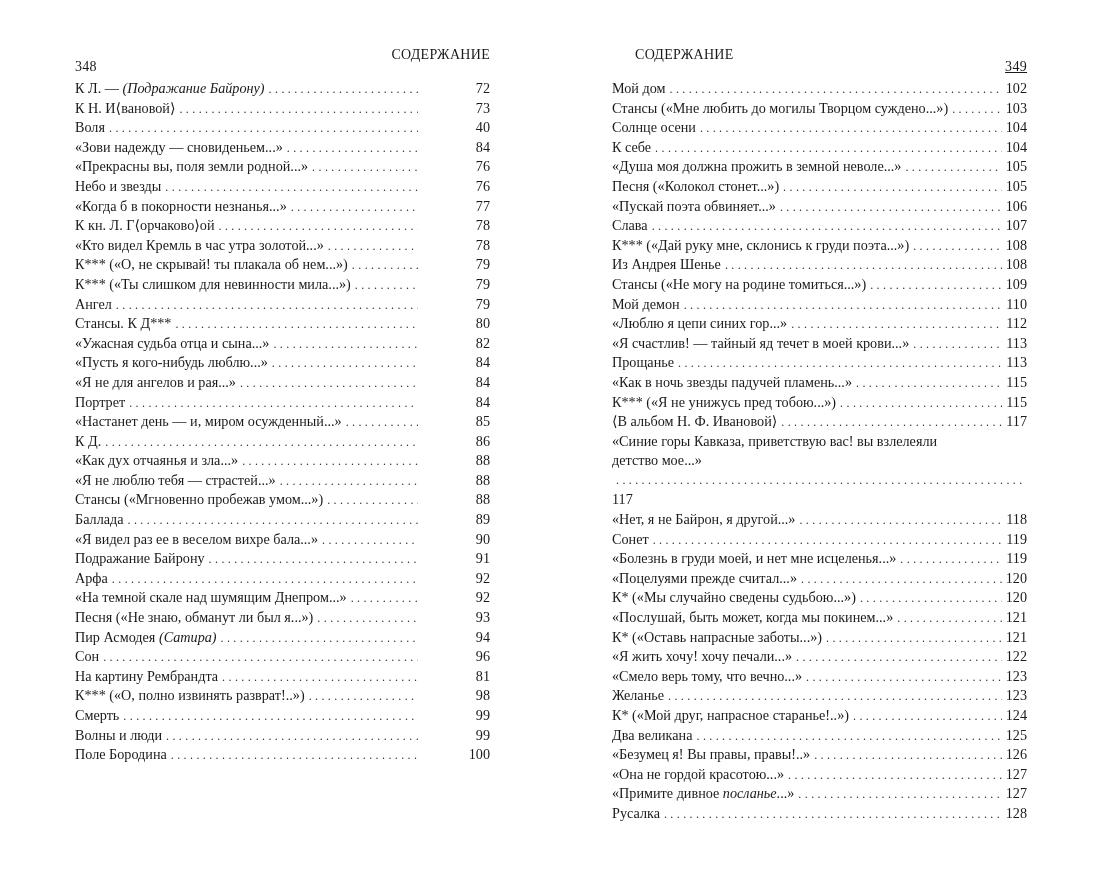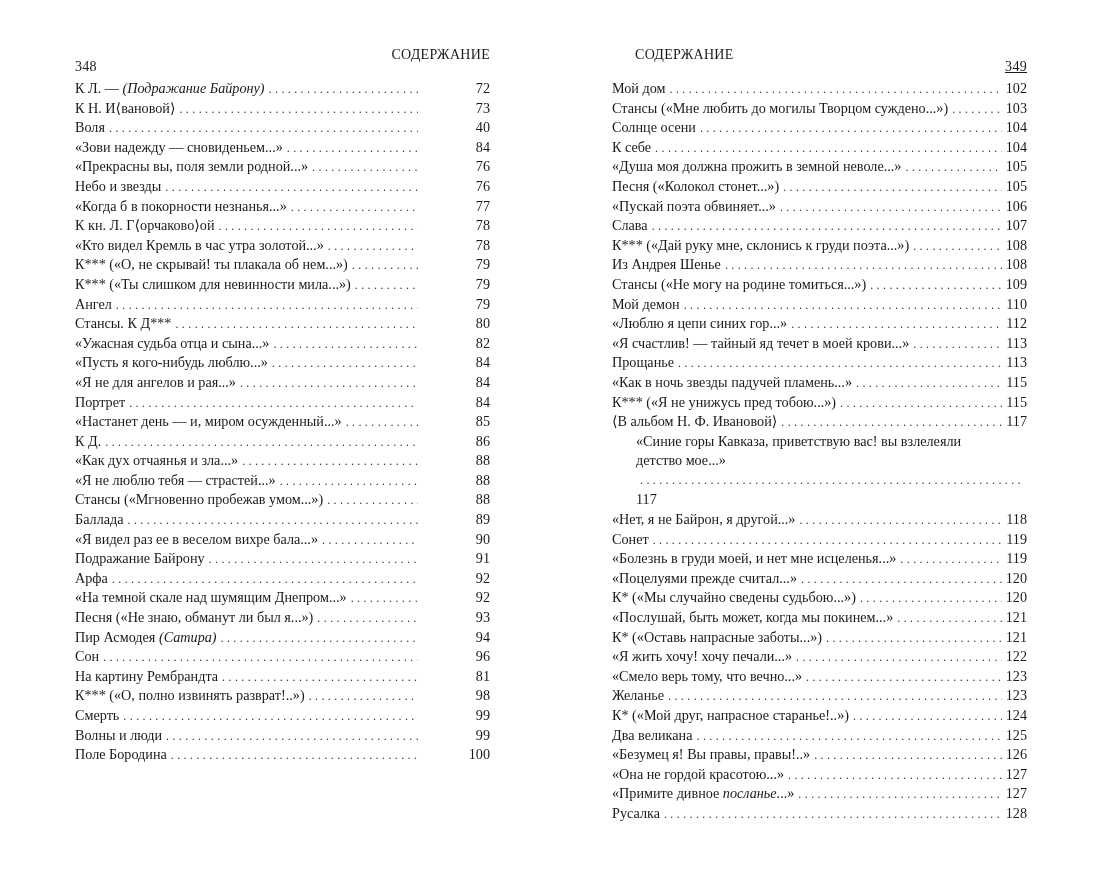"«Синие горы Кавказа, приветствую вас!" .toc li.wrap { margin-left: 24px -> none }
